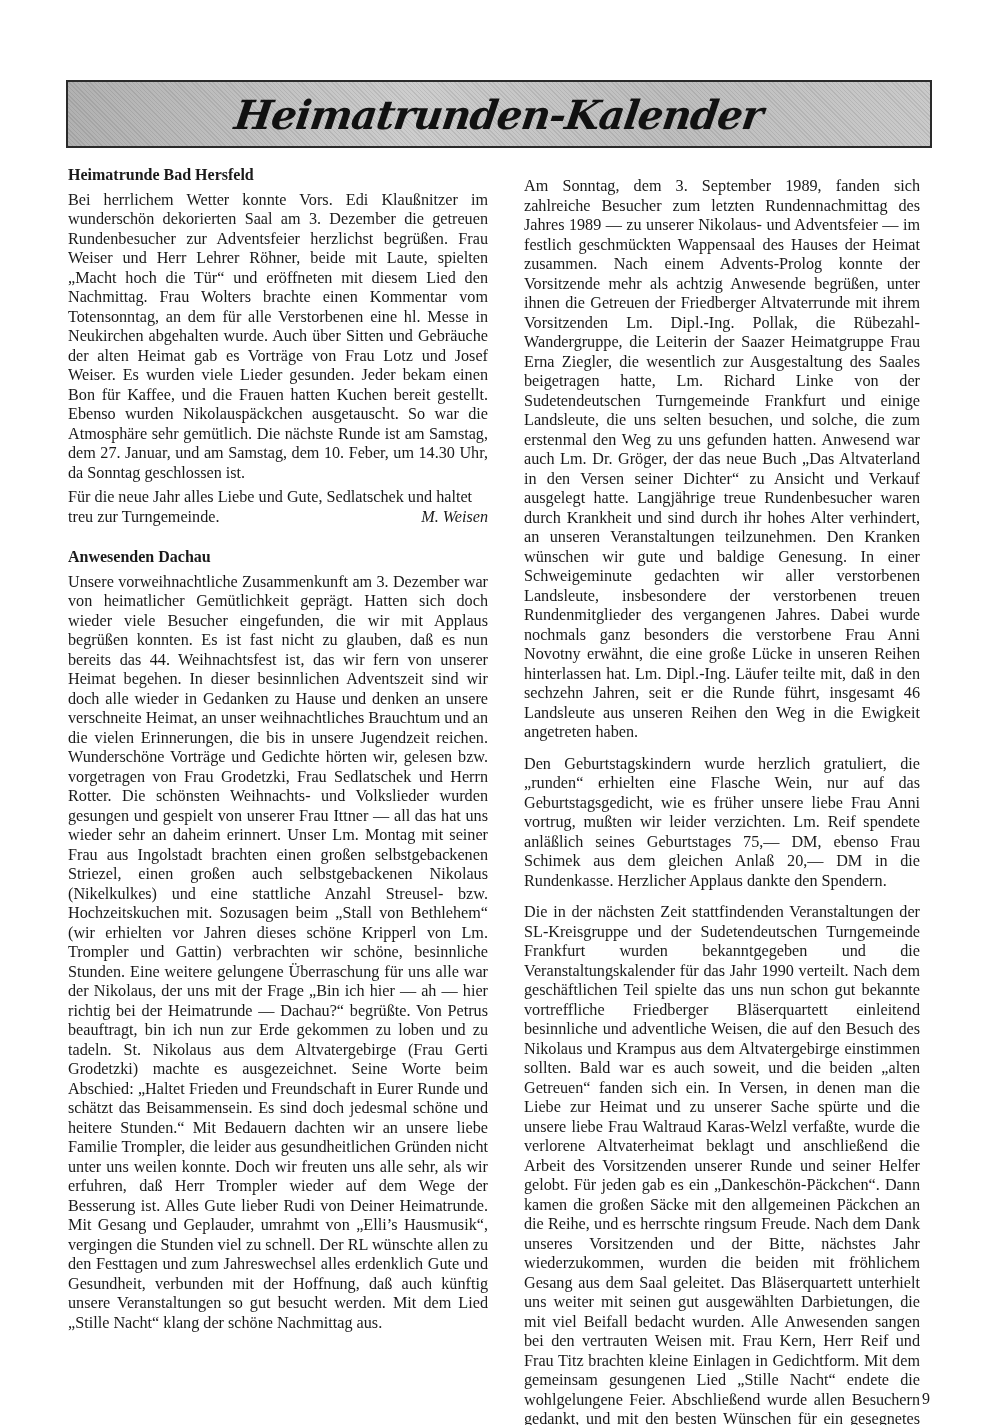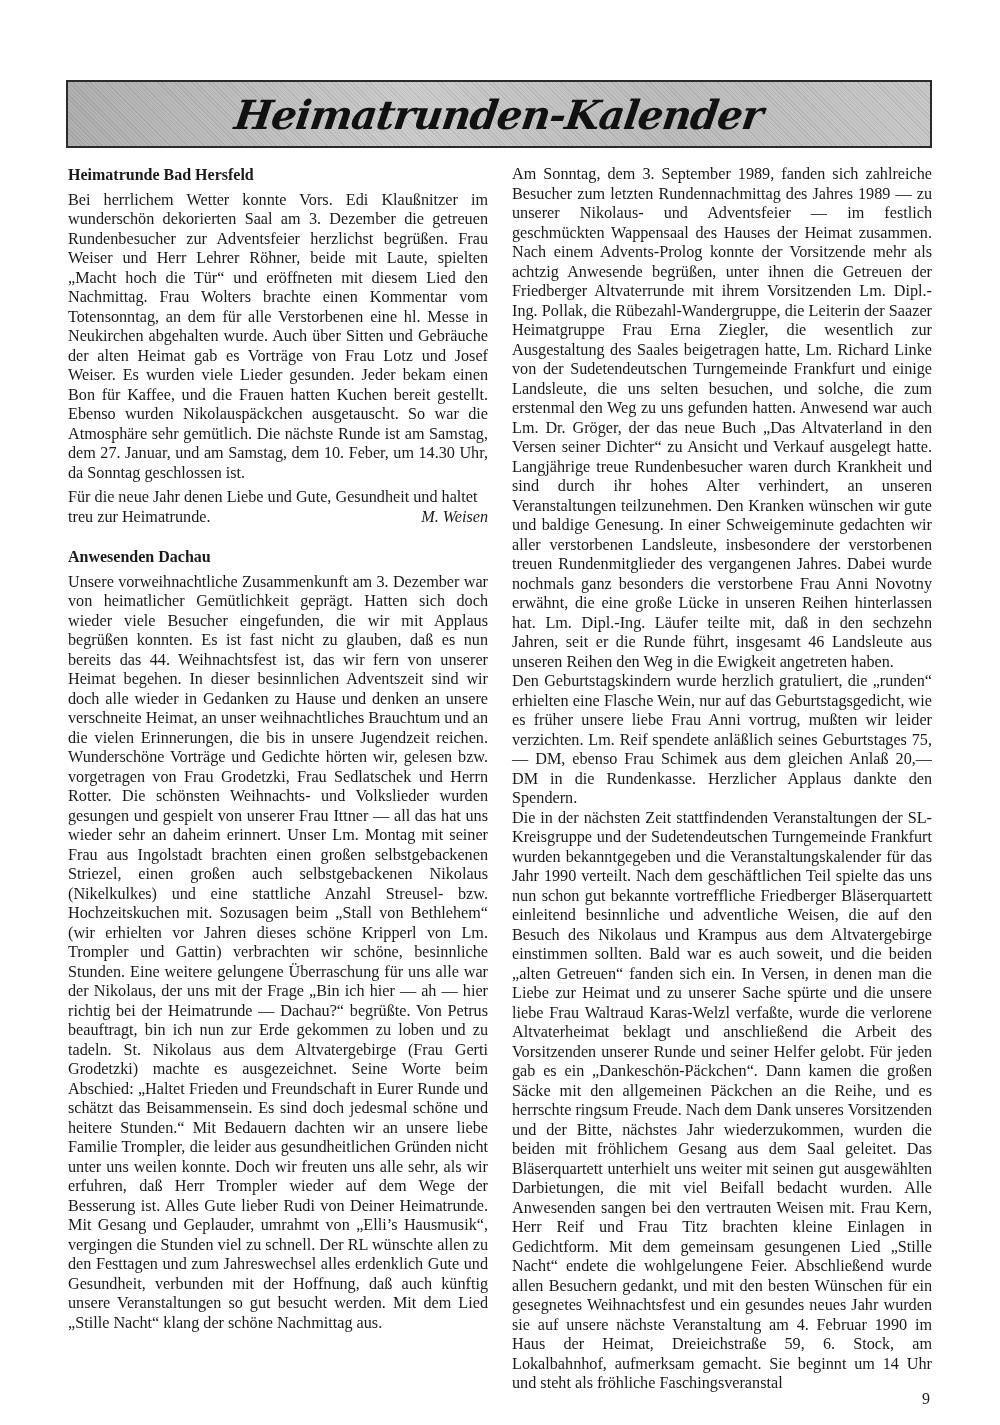"Am Sonntag, dem 3. September" .right p { margin: 0 -> 12px }
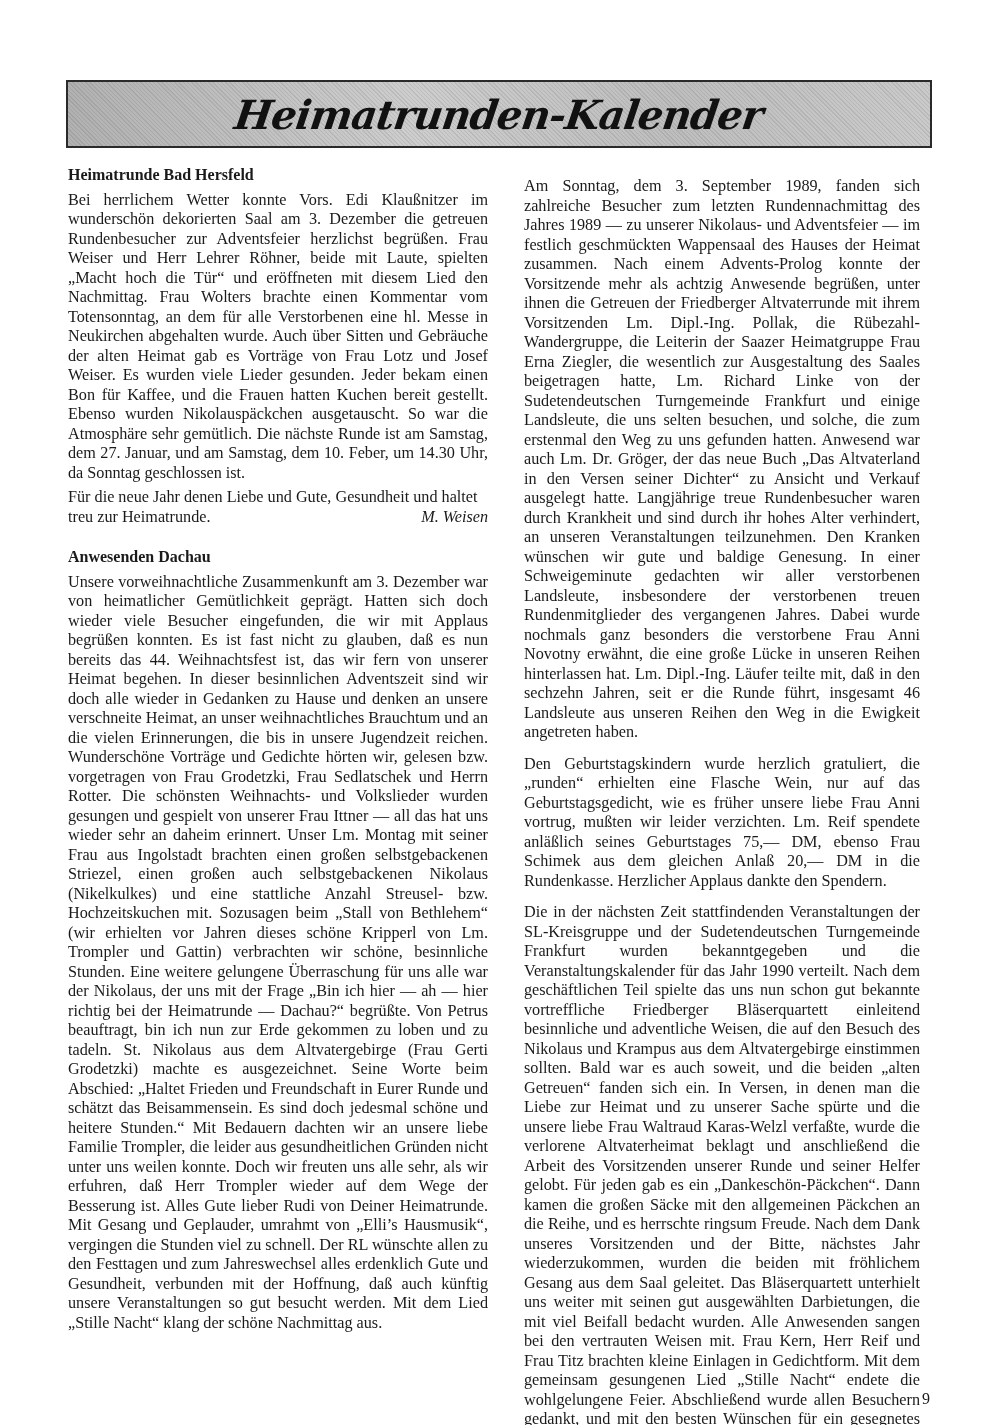"Für die neue Jahr denen" p { text: denen Liebe und Gute, Gesundheit -> alles Liebe und Gute, Sedlatschek }
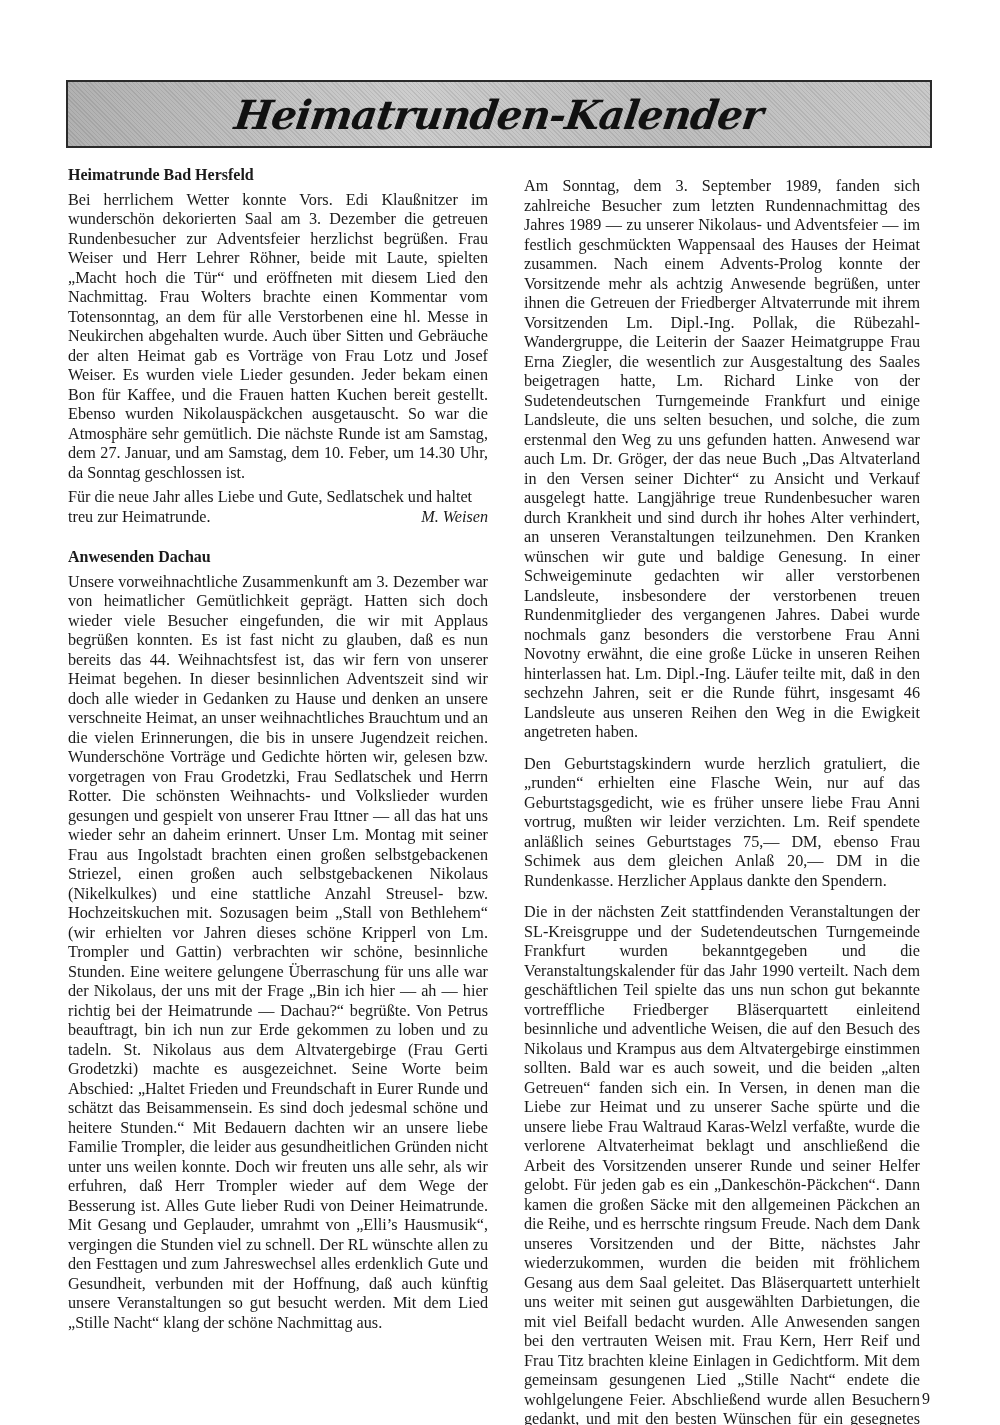"treu zur Heimatrunde." span { text: Heimatrunde -> Turngemeinde }
